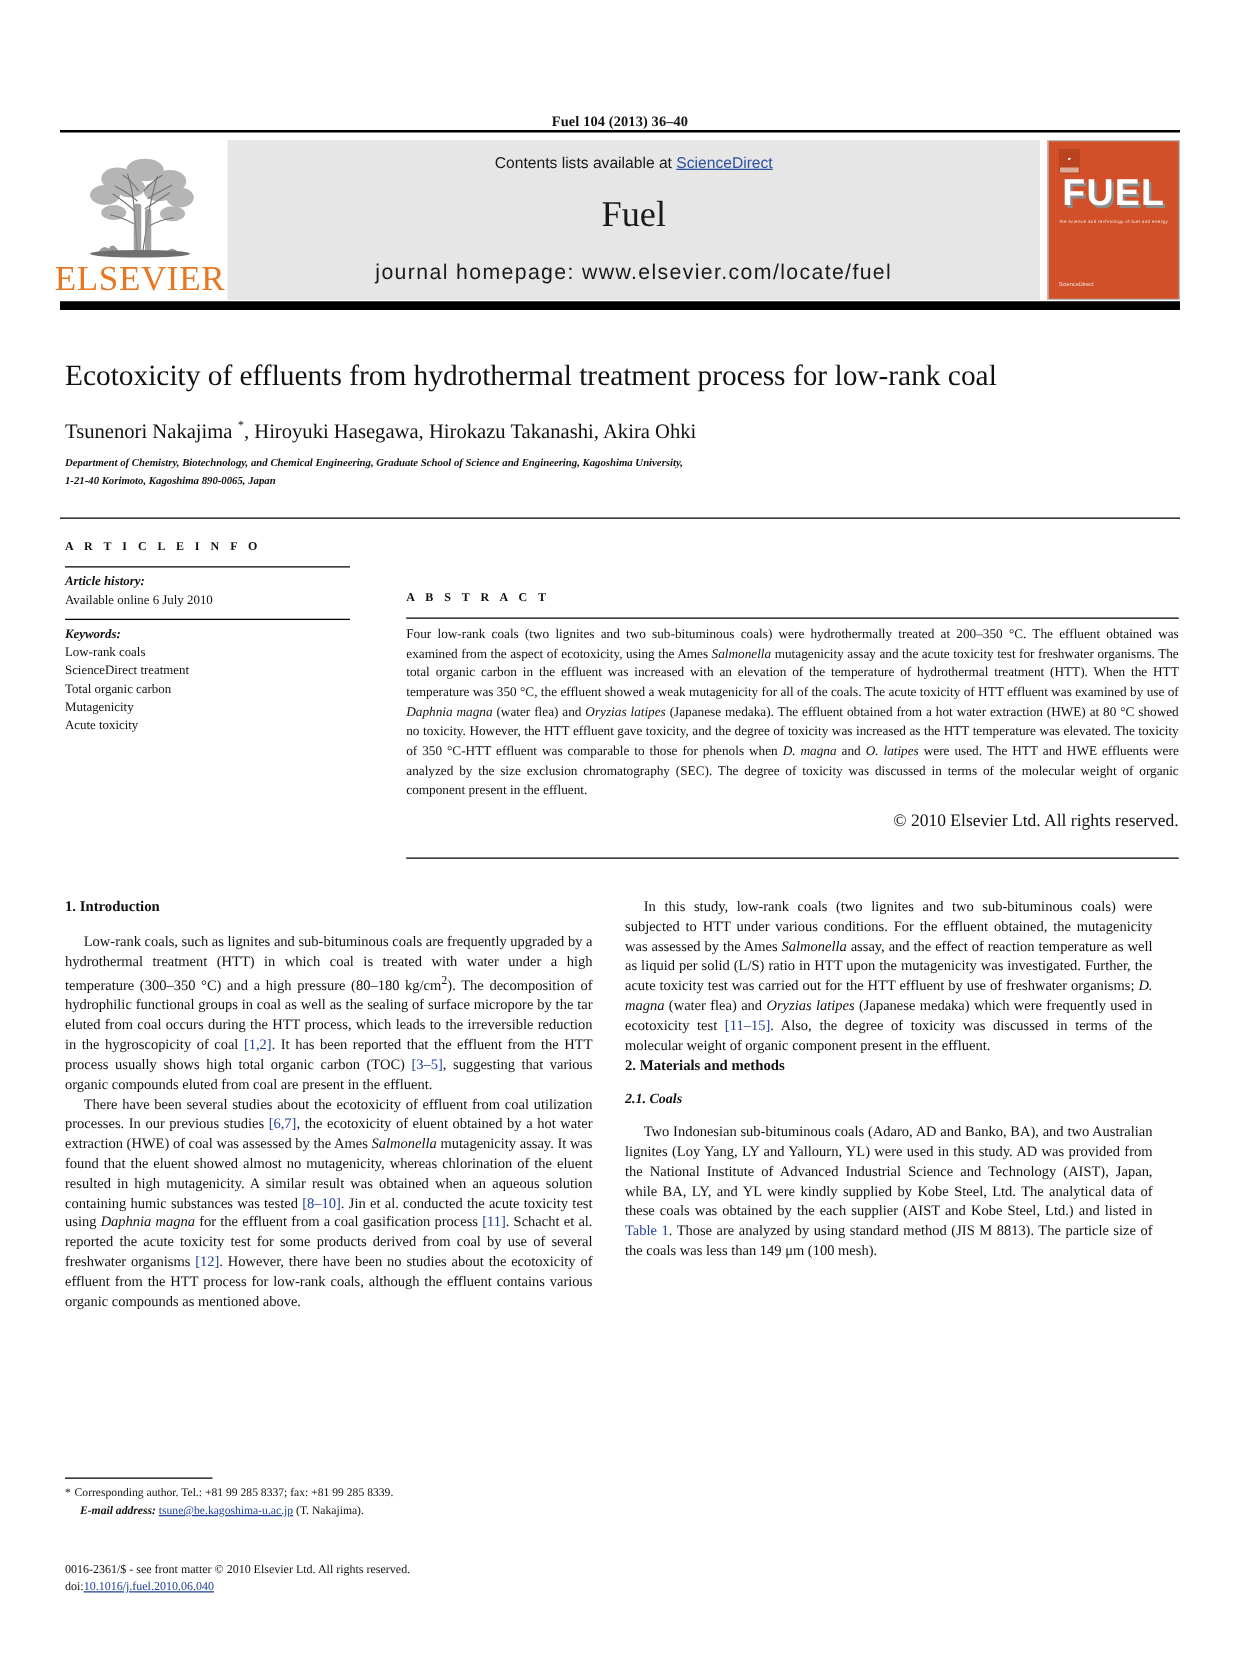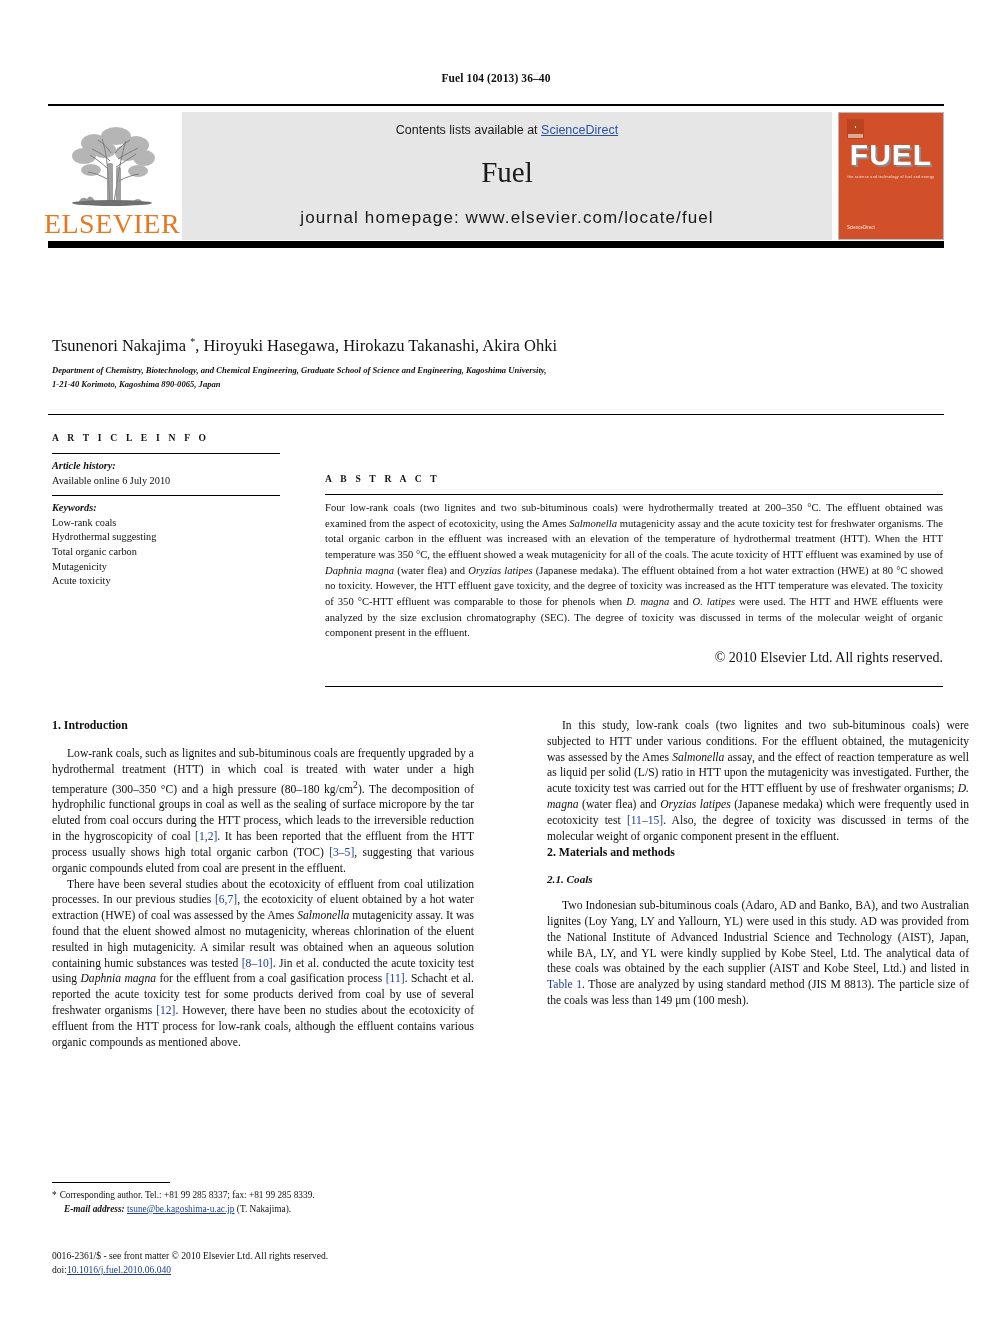"Fuel 104 (2013) 36–40" .running-head { top: 72px -> 92px }
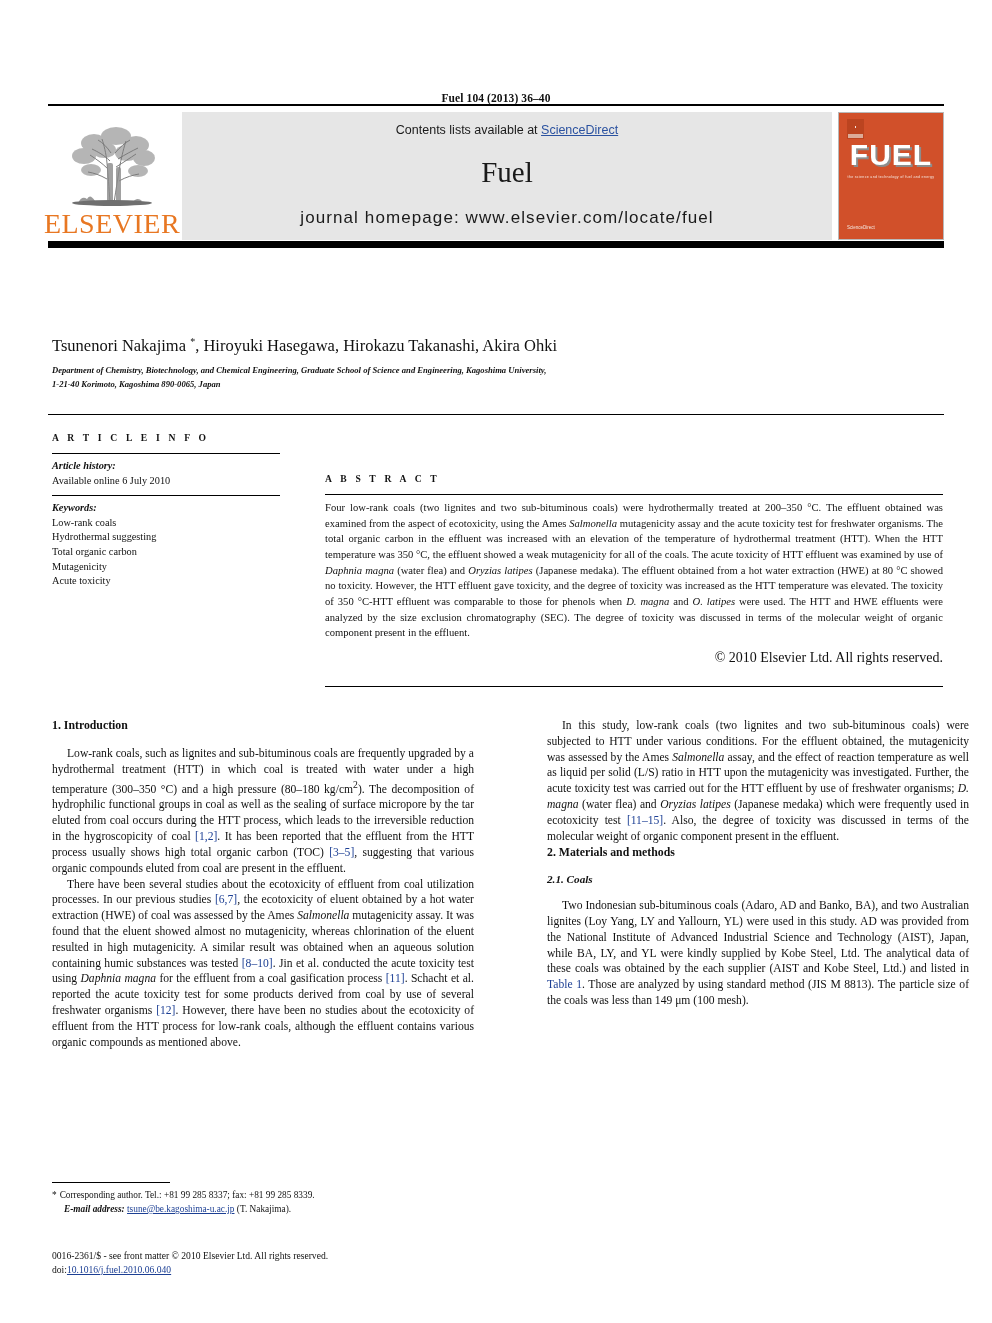"Ecotoxicity of effluents from" div.title { html: none -> <div>Ecotoxicity of effluents from hydrothermal treatment process for low-rank coal</div> }
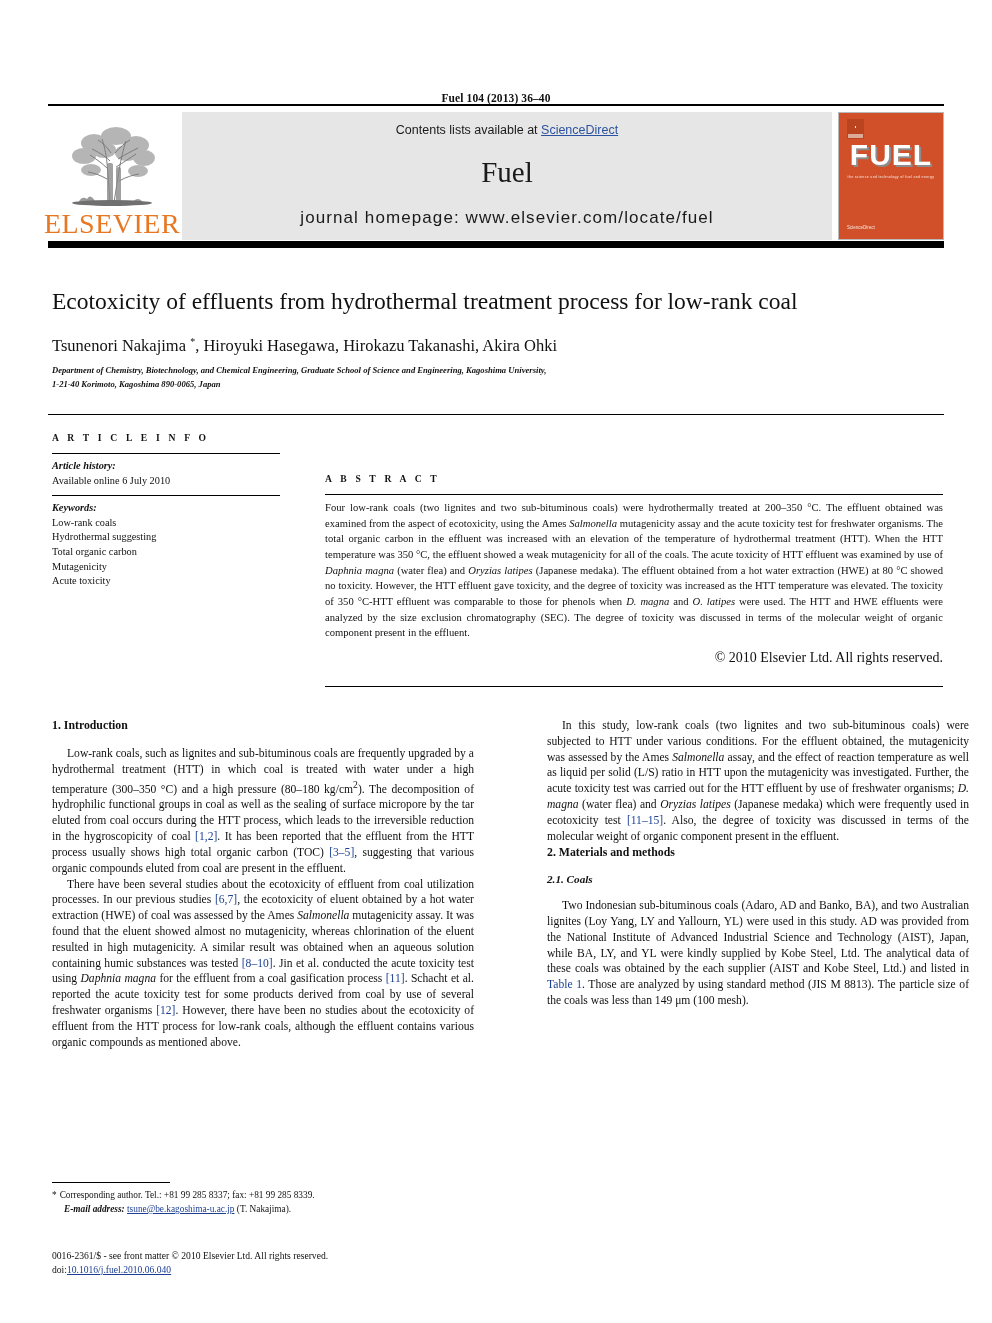"Hydrothermal suggesting" span.kw { text: Hydrothermal suggesting -> ScienceDirect treatment }
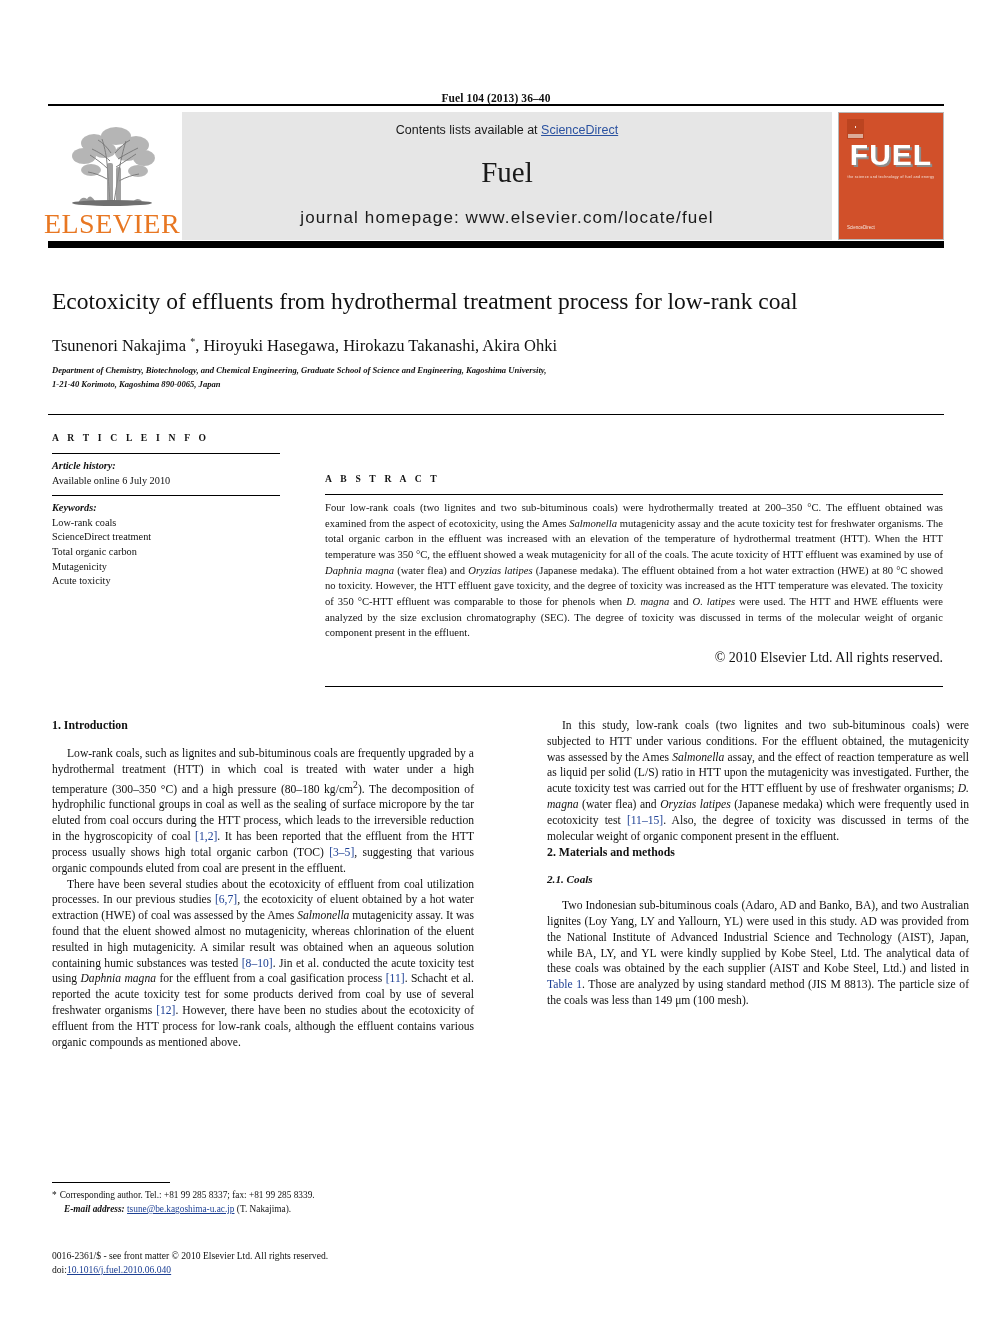"In this study, low-rank coals" .col.right { margin-left: 47px -> none }
